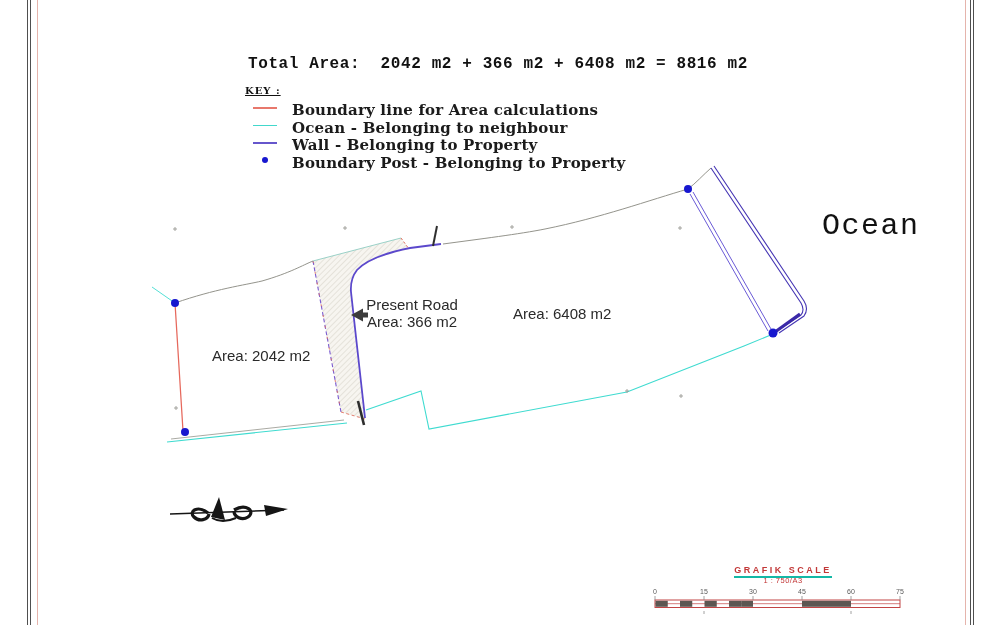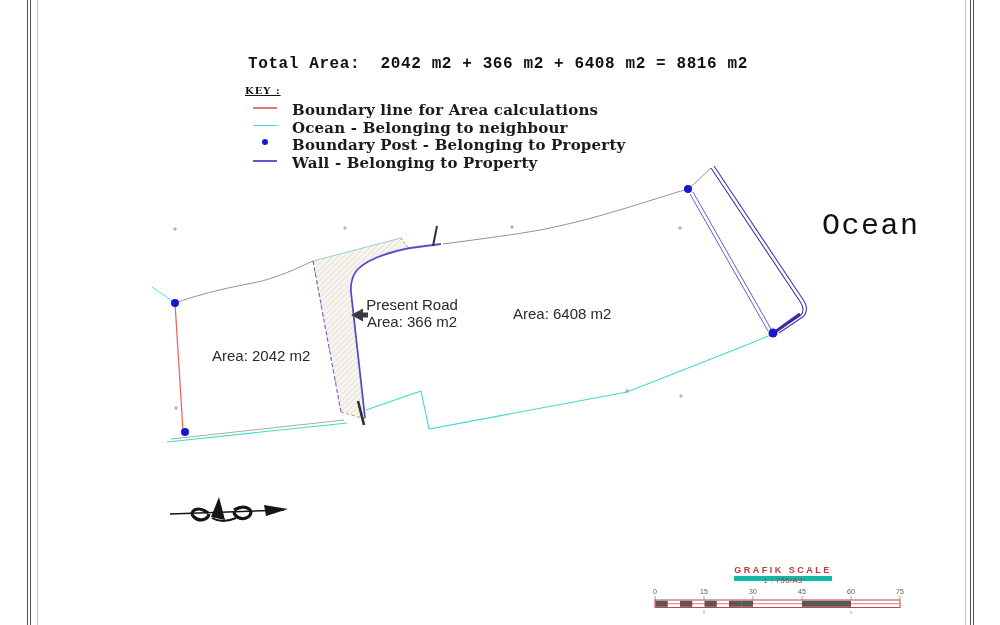"Boundary Post - Belonging to" div.key-row { order: before "Wall - Belonging to Property" -> after "Wall - Belonging to Property" }
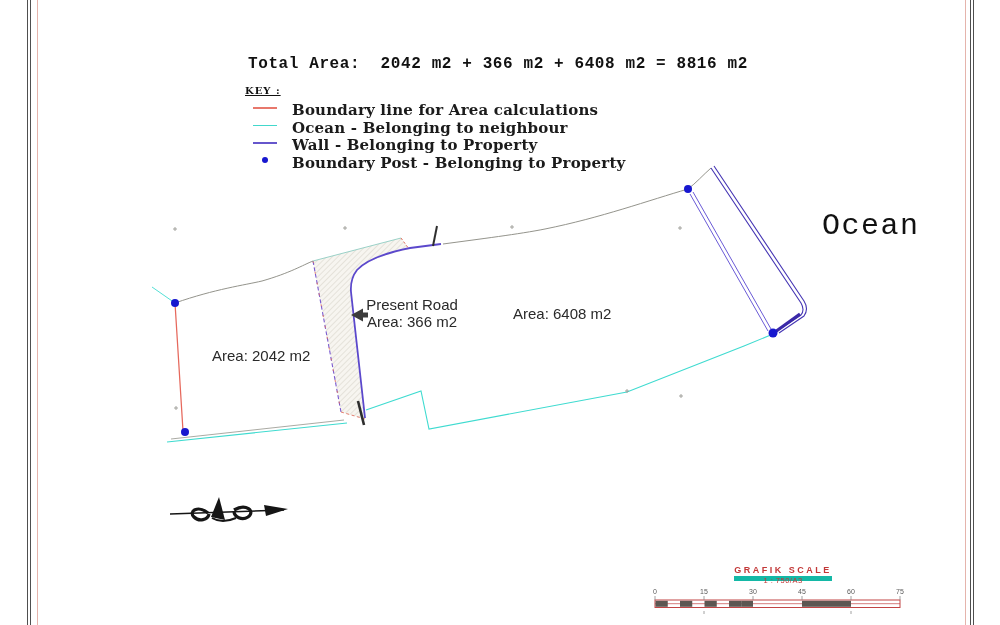"GRAFIK SCALE" .gscale-title span { border-bottom: 5px solid #14b8a6 -> 2px solid #14b8a6 }
